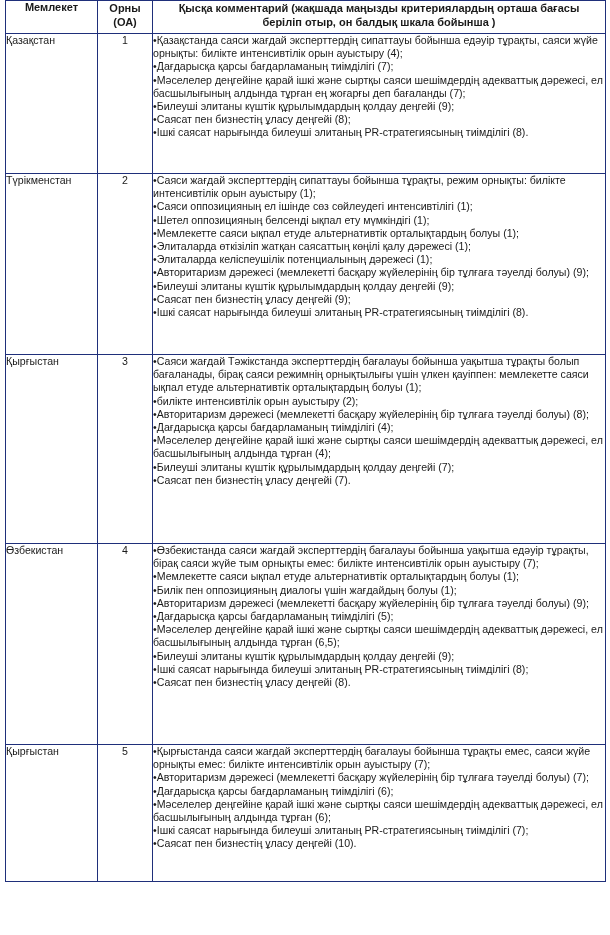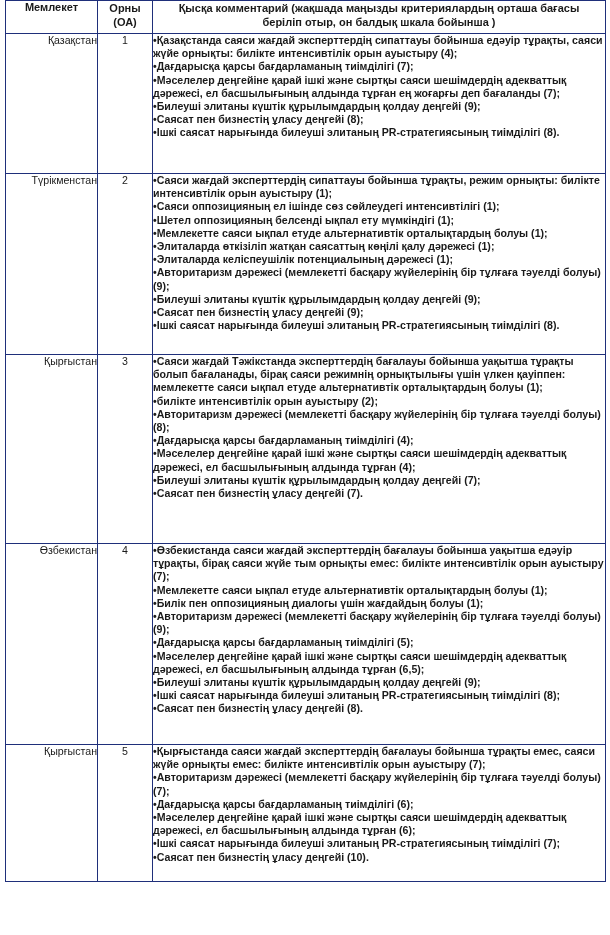"Қазақстан" td.country { text-align: right -> left }
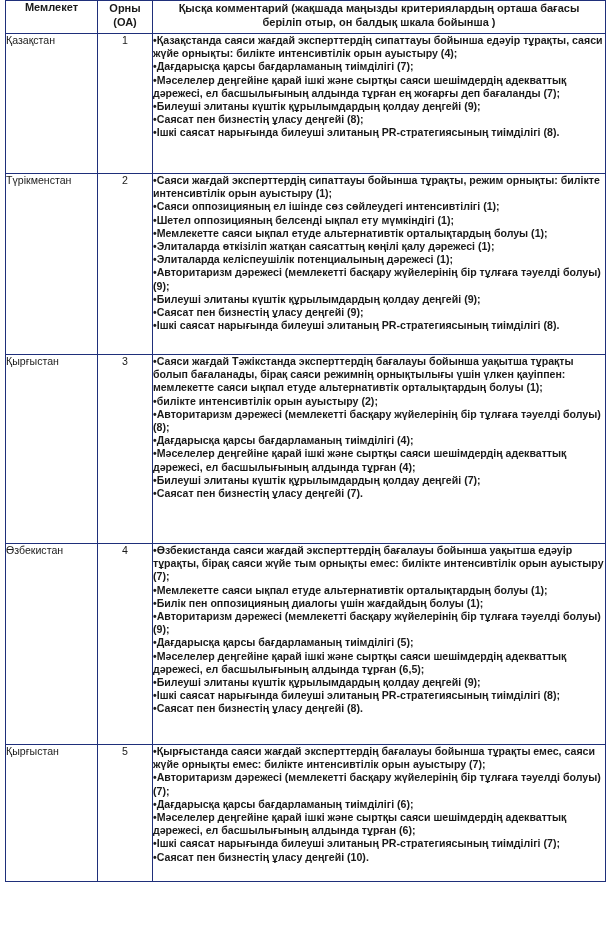"Қазақстанда саяси жағдай эксперттердің" td.comments { font-weight: bold -> none }
